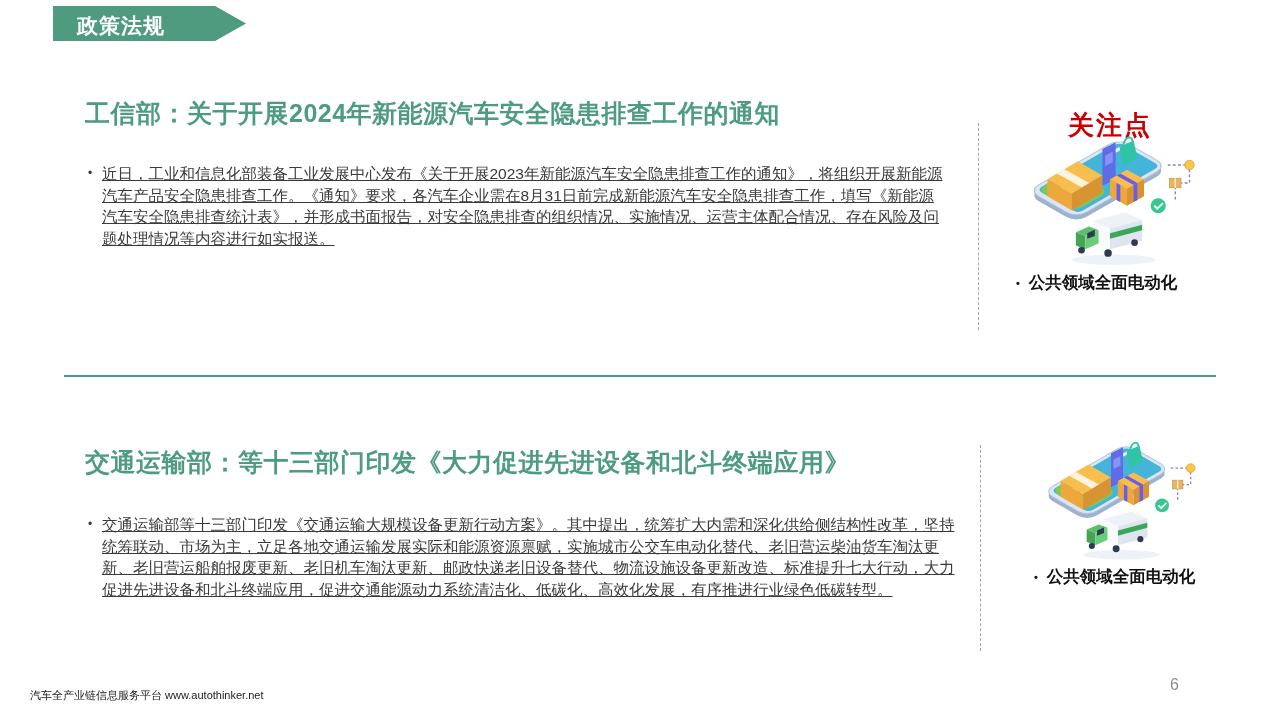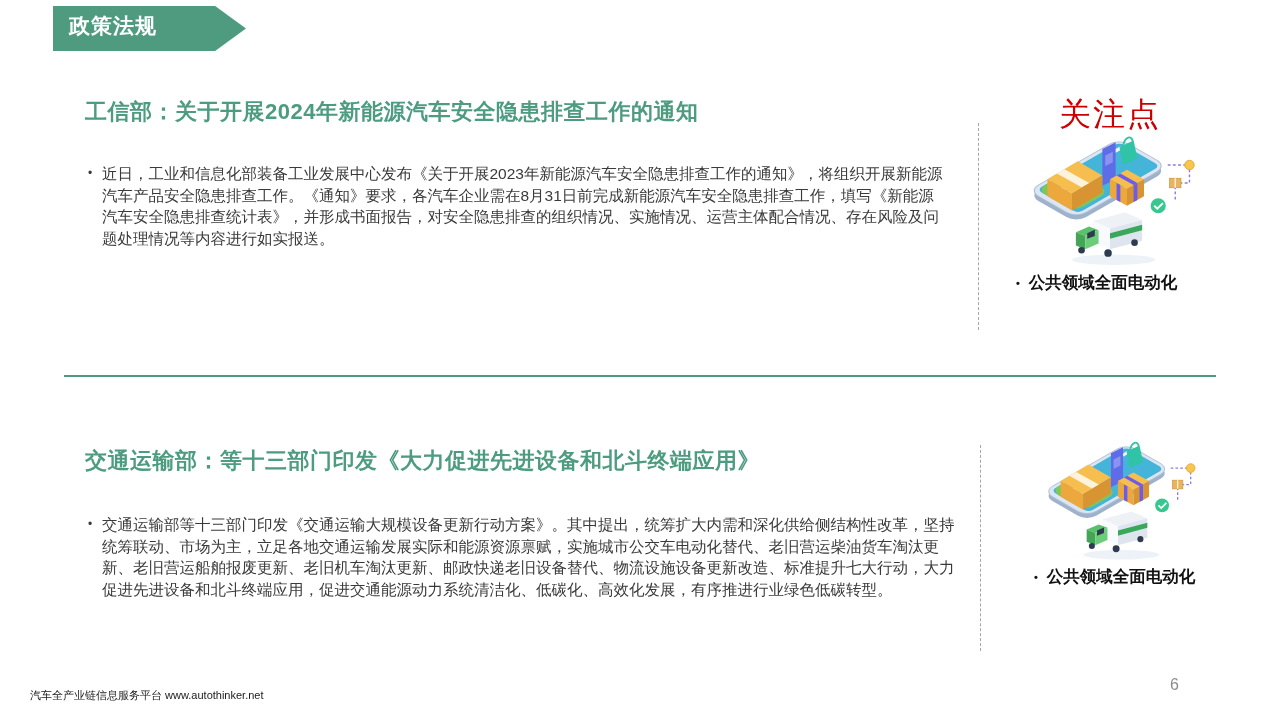"政策法规" .banner { height: 45px -> 35px; padding-left: 16px -> 24px }
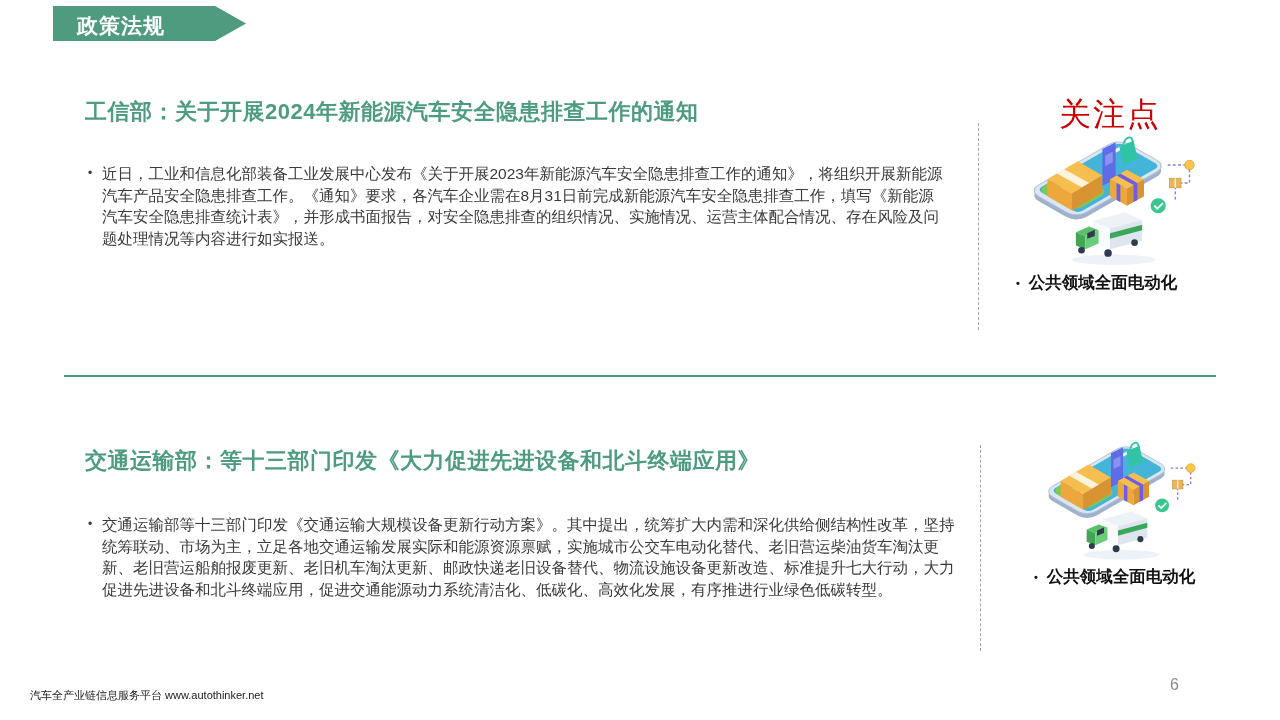"工信部：关于开展2024年新能源汽车安全隐患排查工作的通知" .heading { font-size: 22px -> 25px }
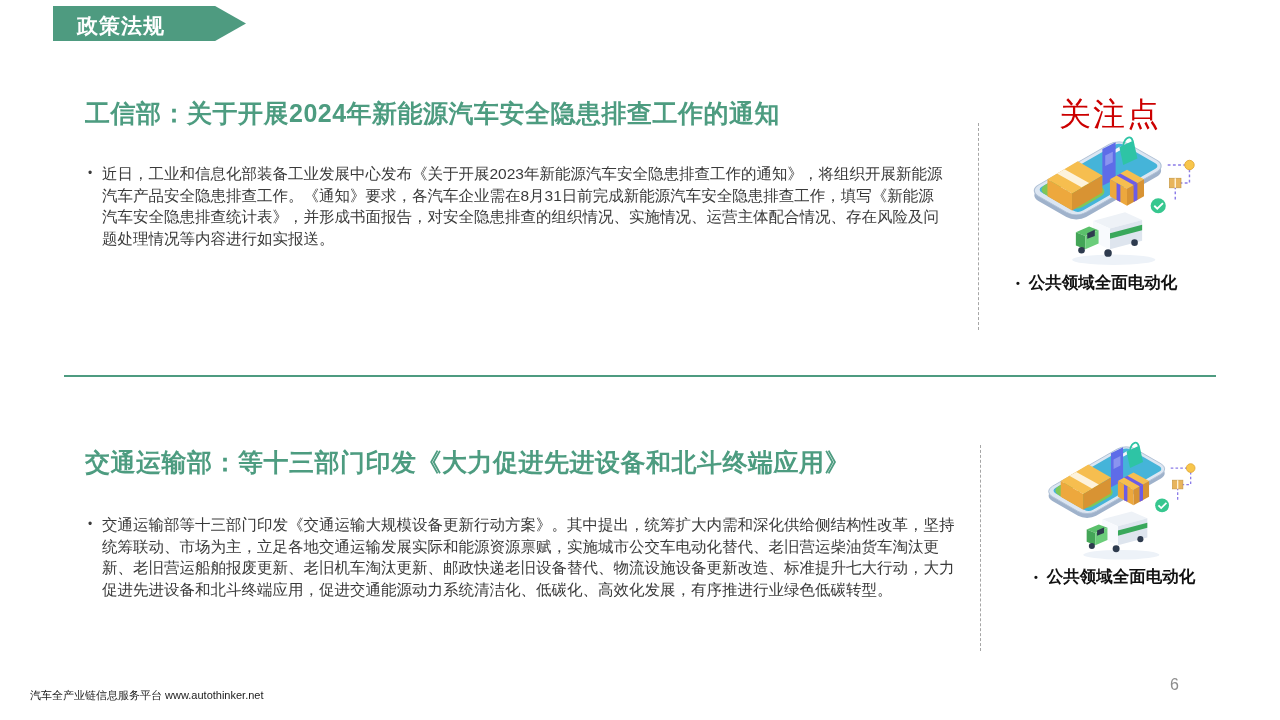"关注点" .focus-title { font-size: 32px -> 26px; font-weight: normal -> bold; top: 93px -> 108px }
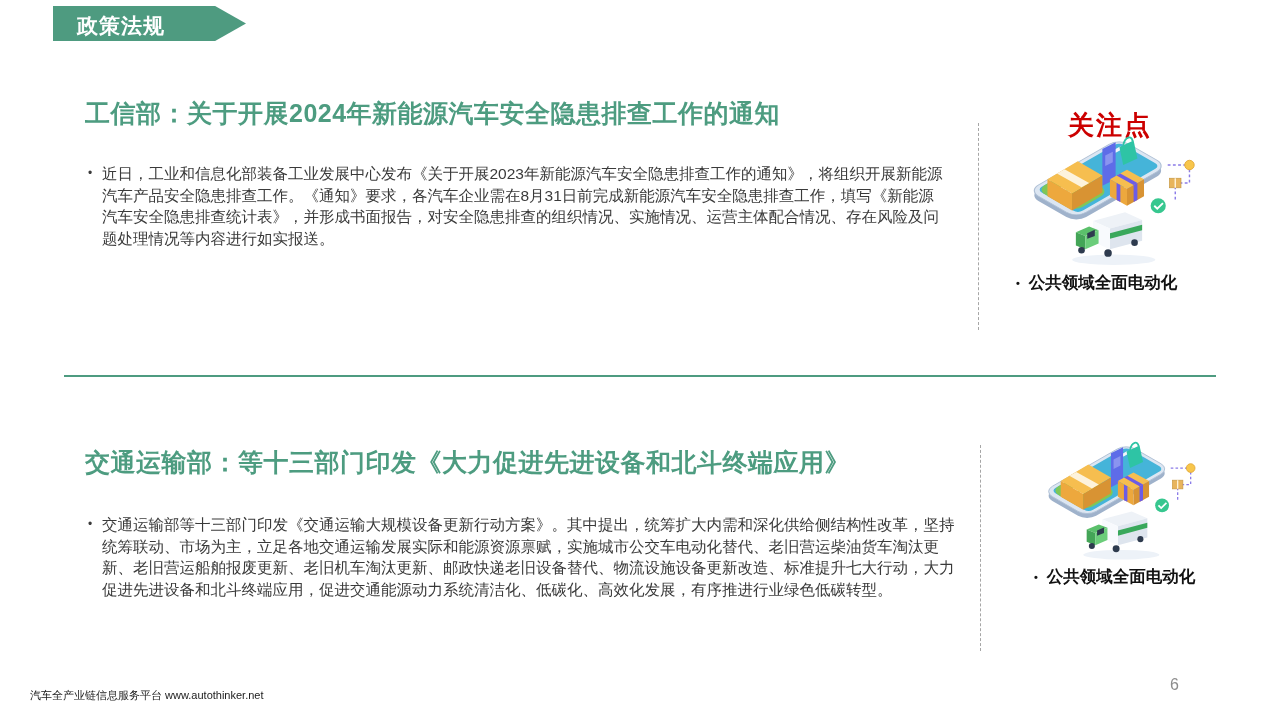"近日，工业和信息化部装备工业发展中心发布《关于开展2023年新能源汽车安全隐患排" .body-row p { text-decoration: none -> underline }
